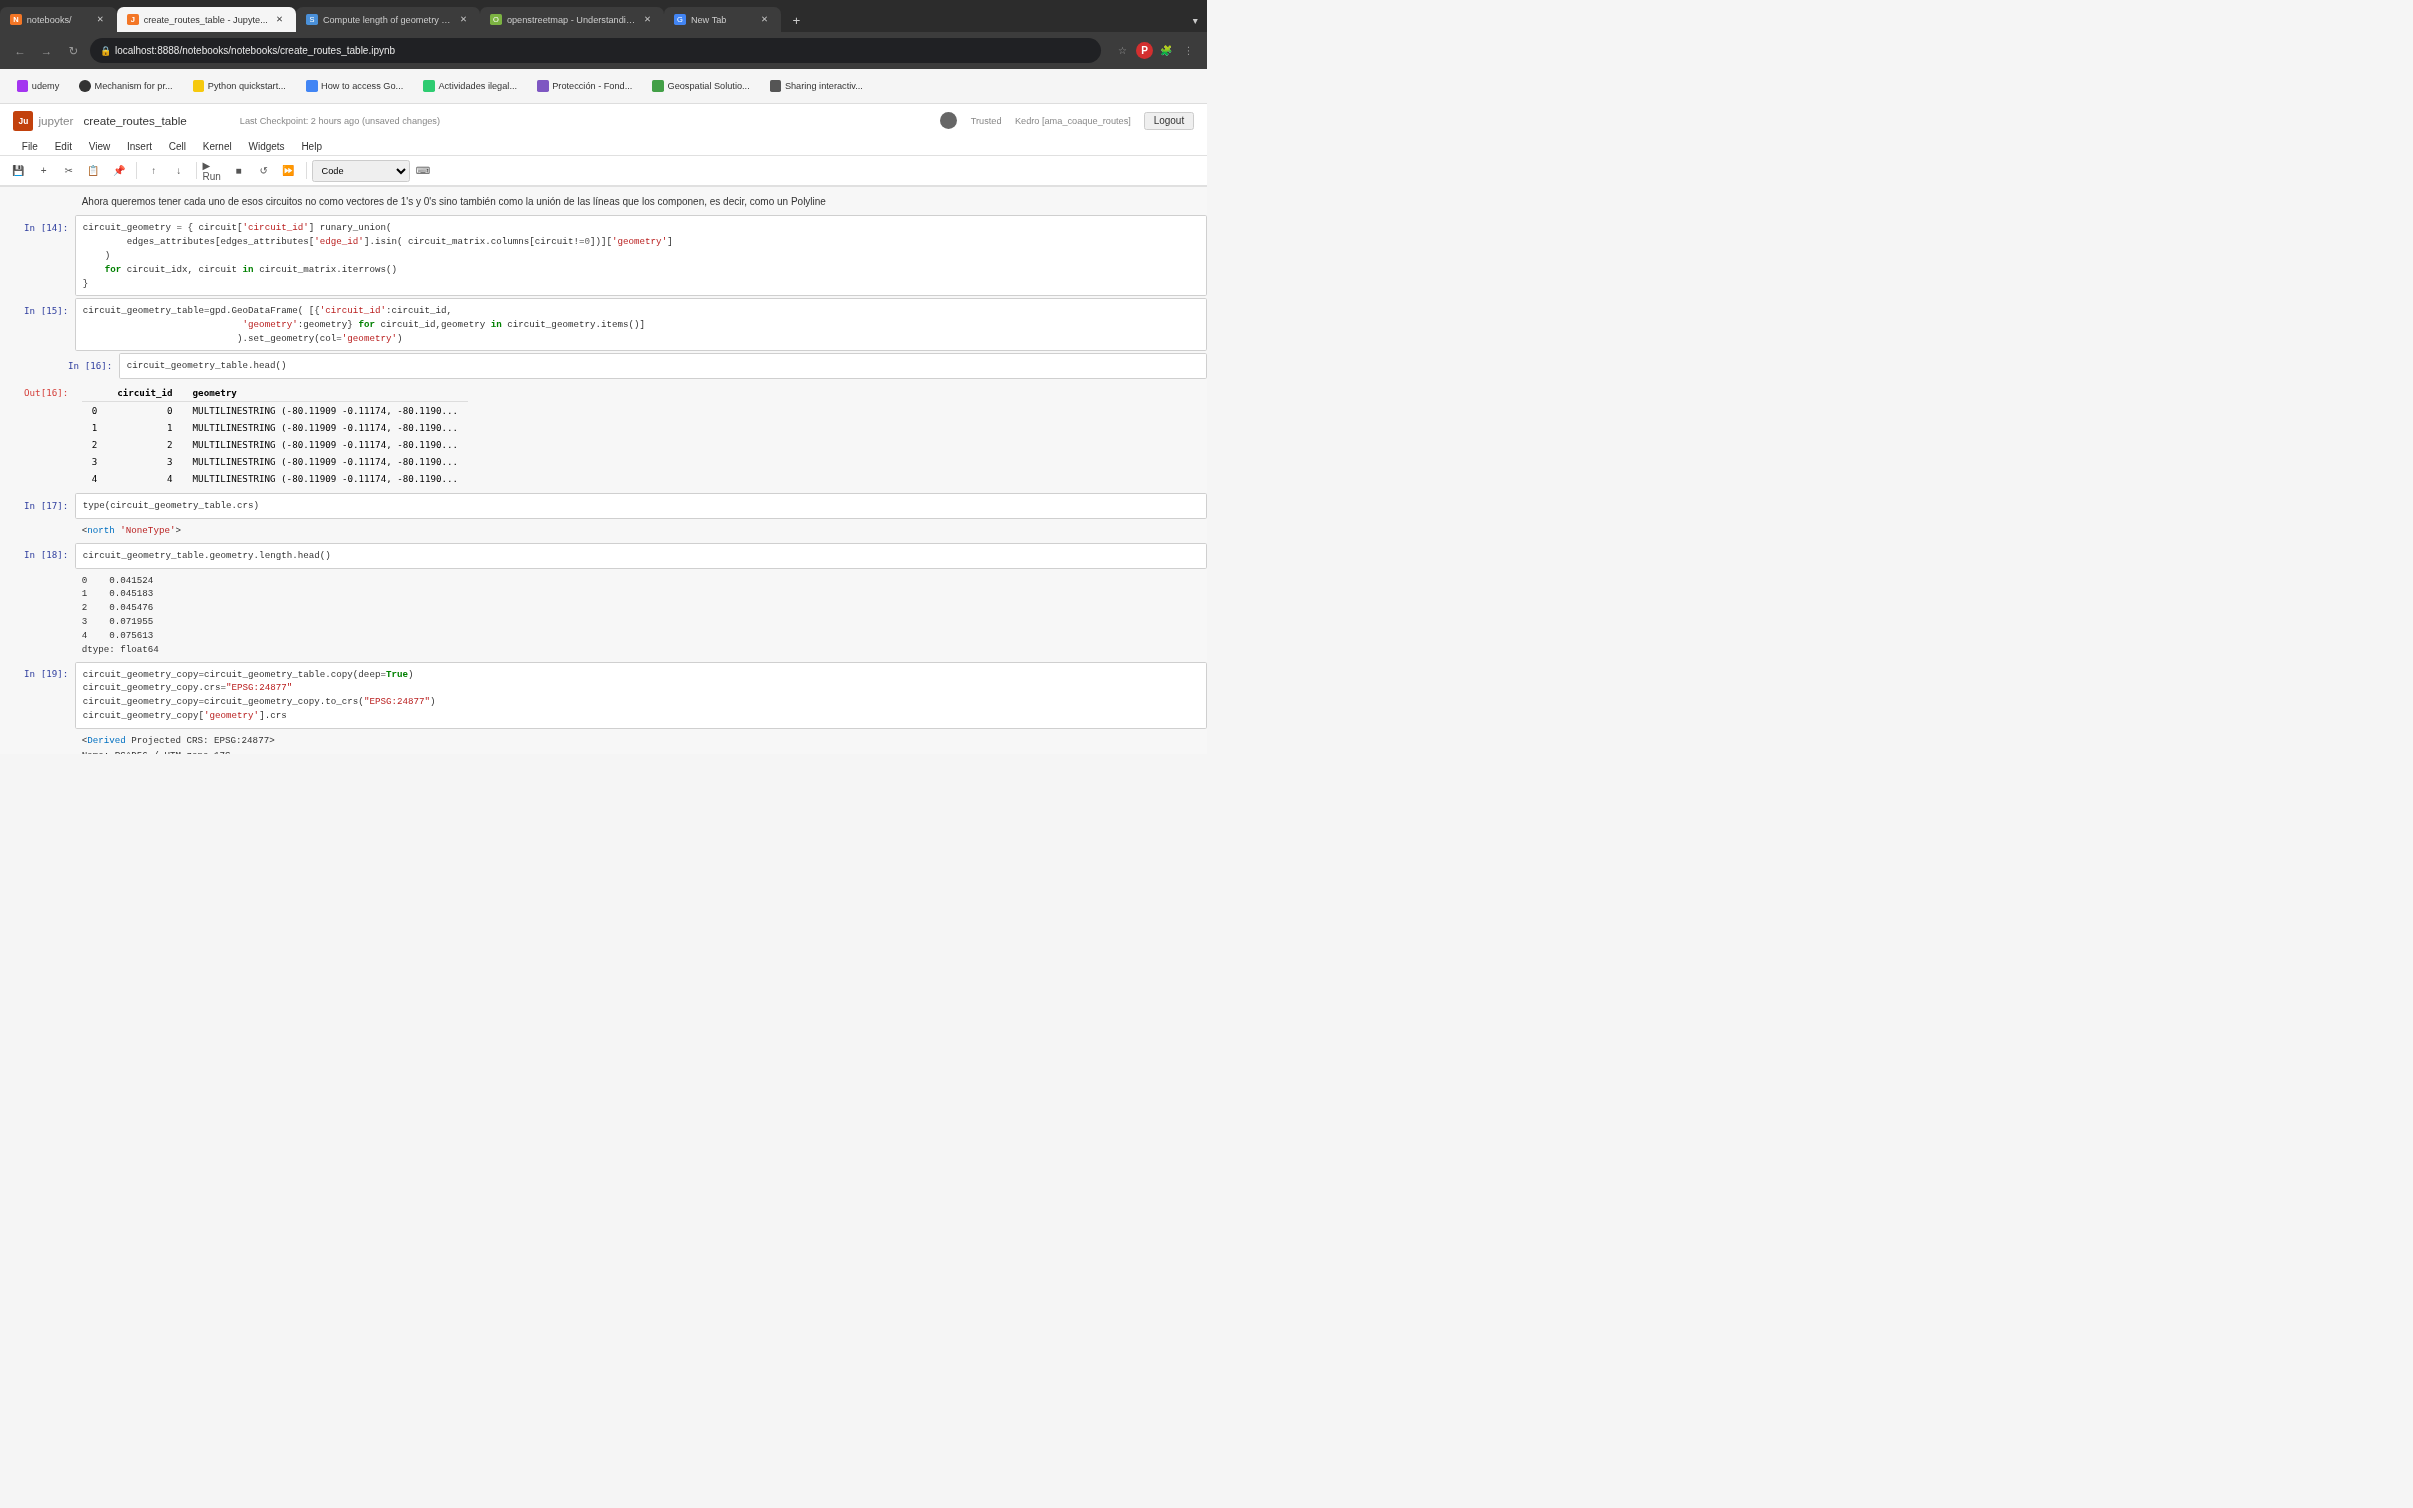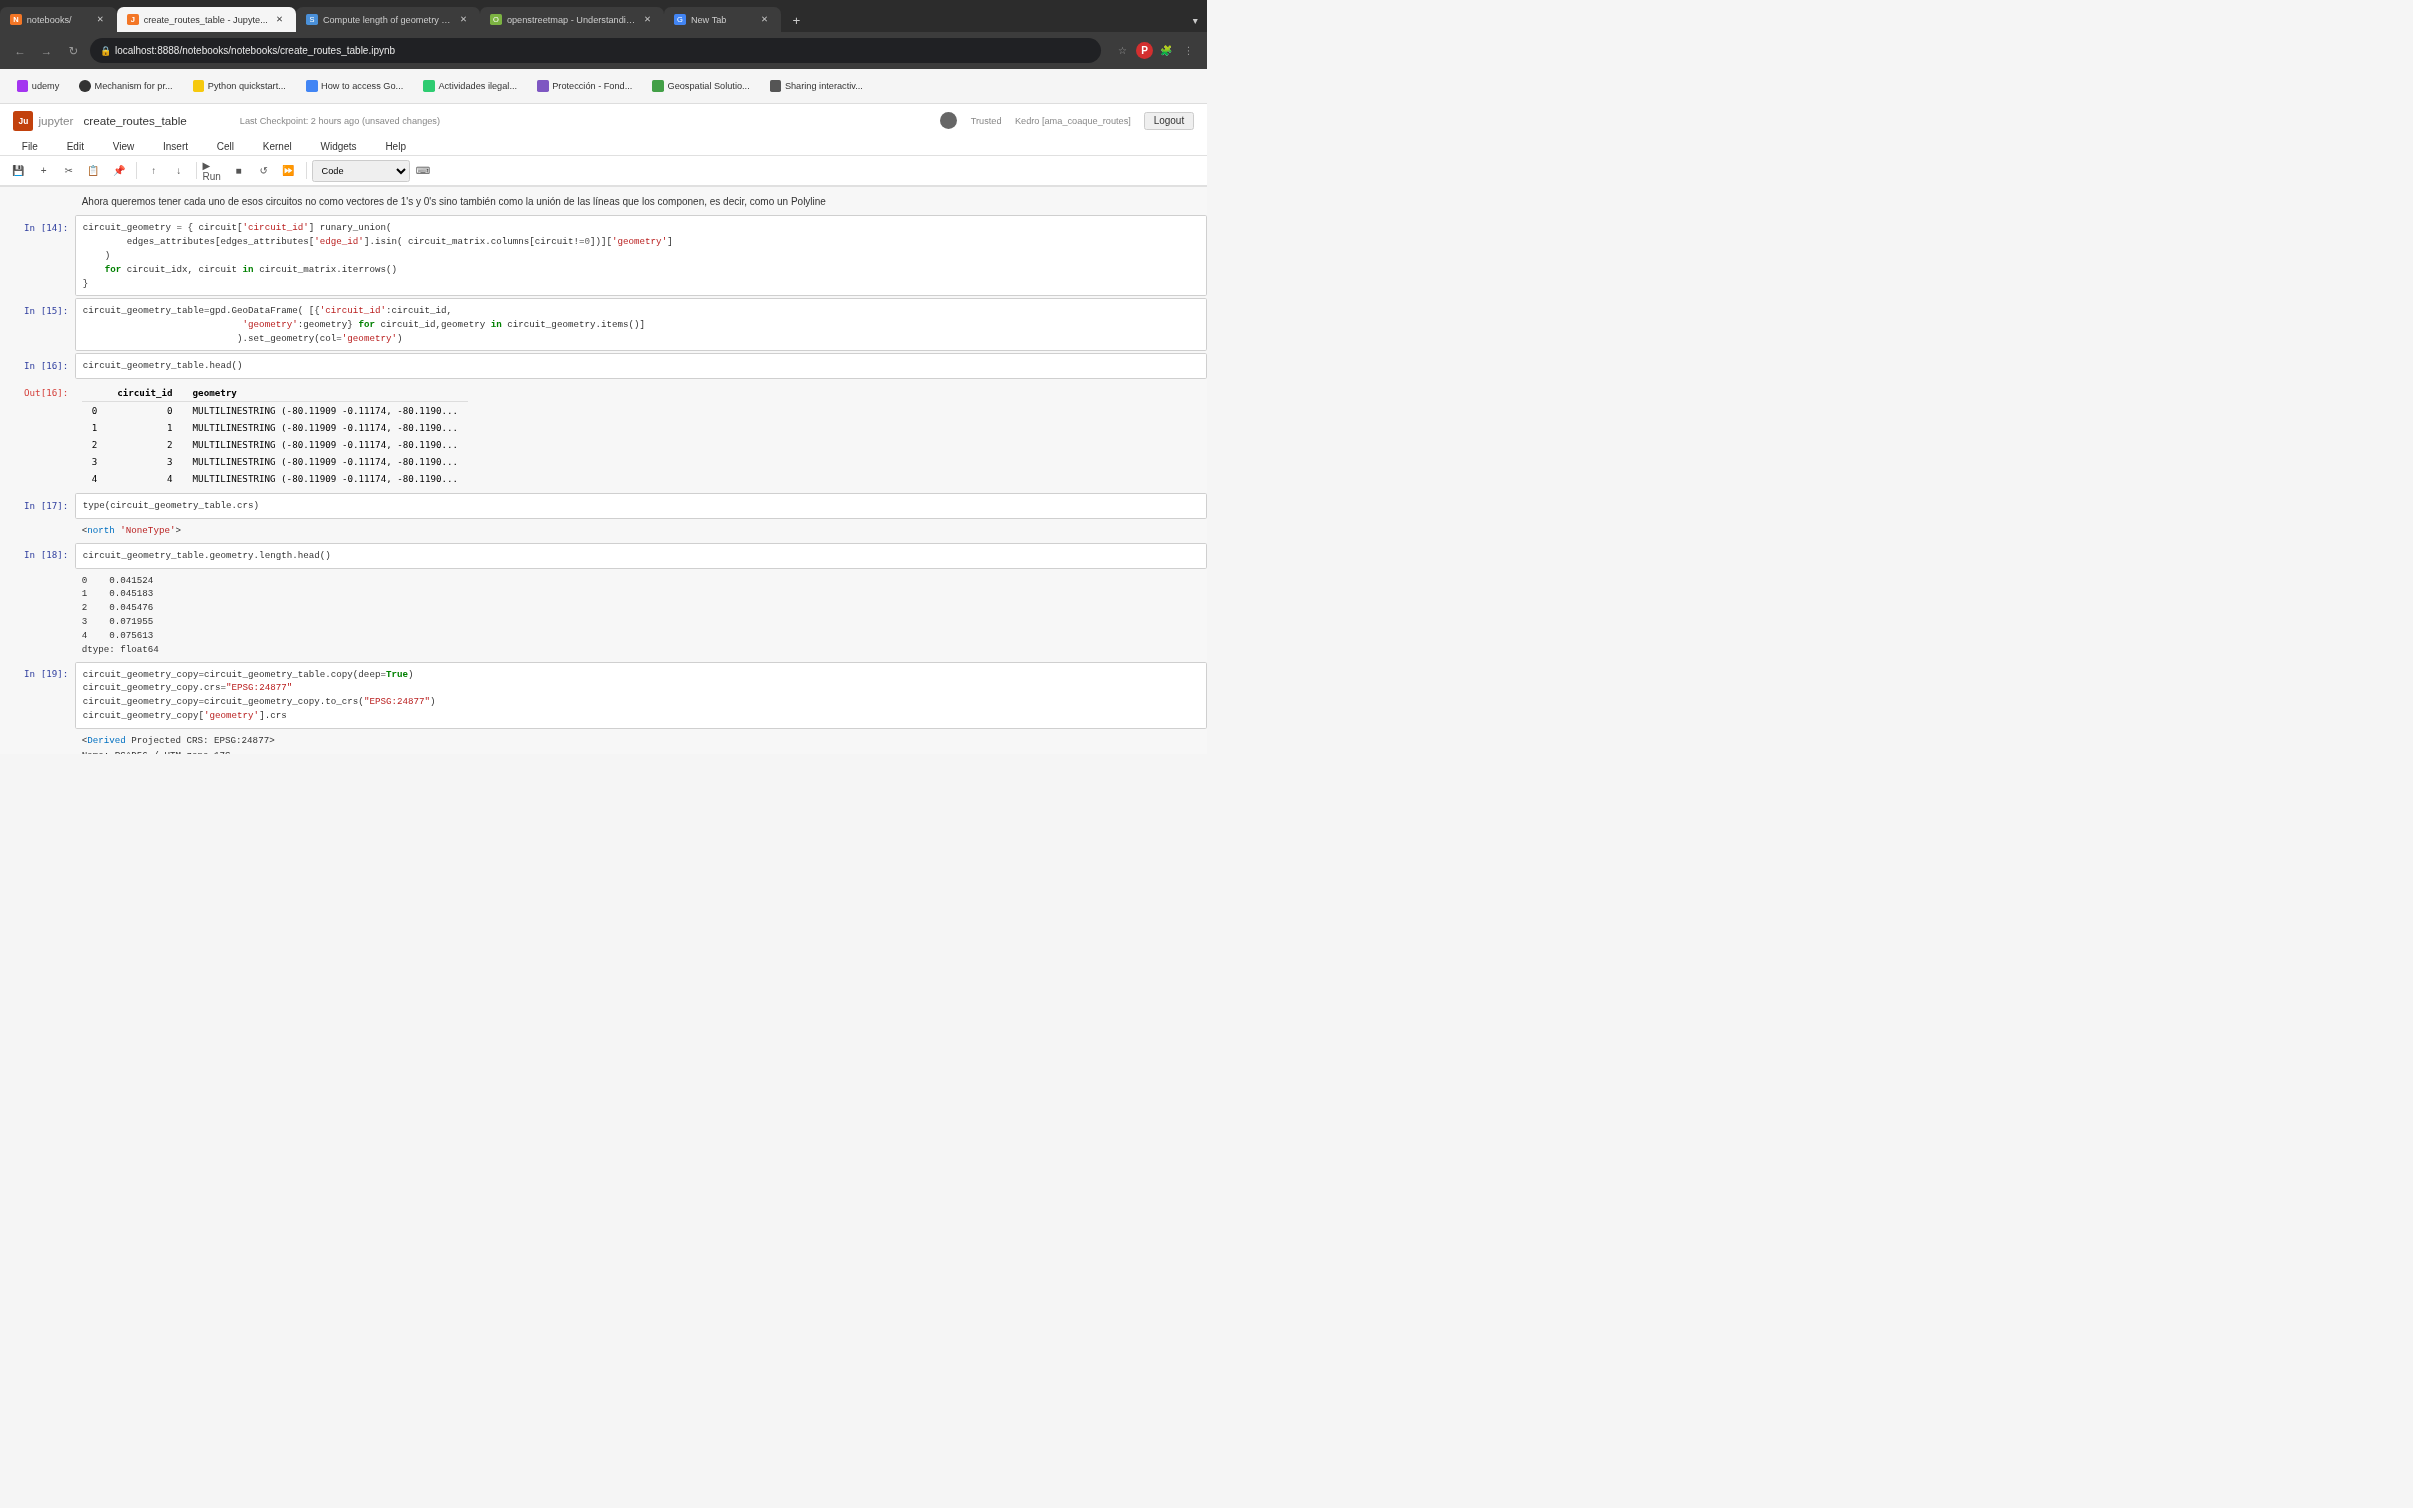"File" .jupyter-menu { gap: 12px -> 0 }
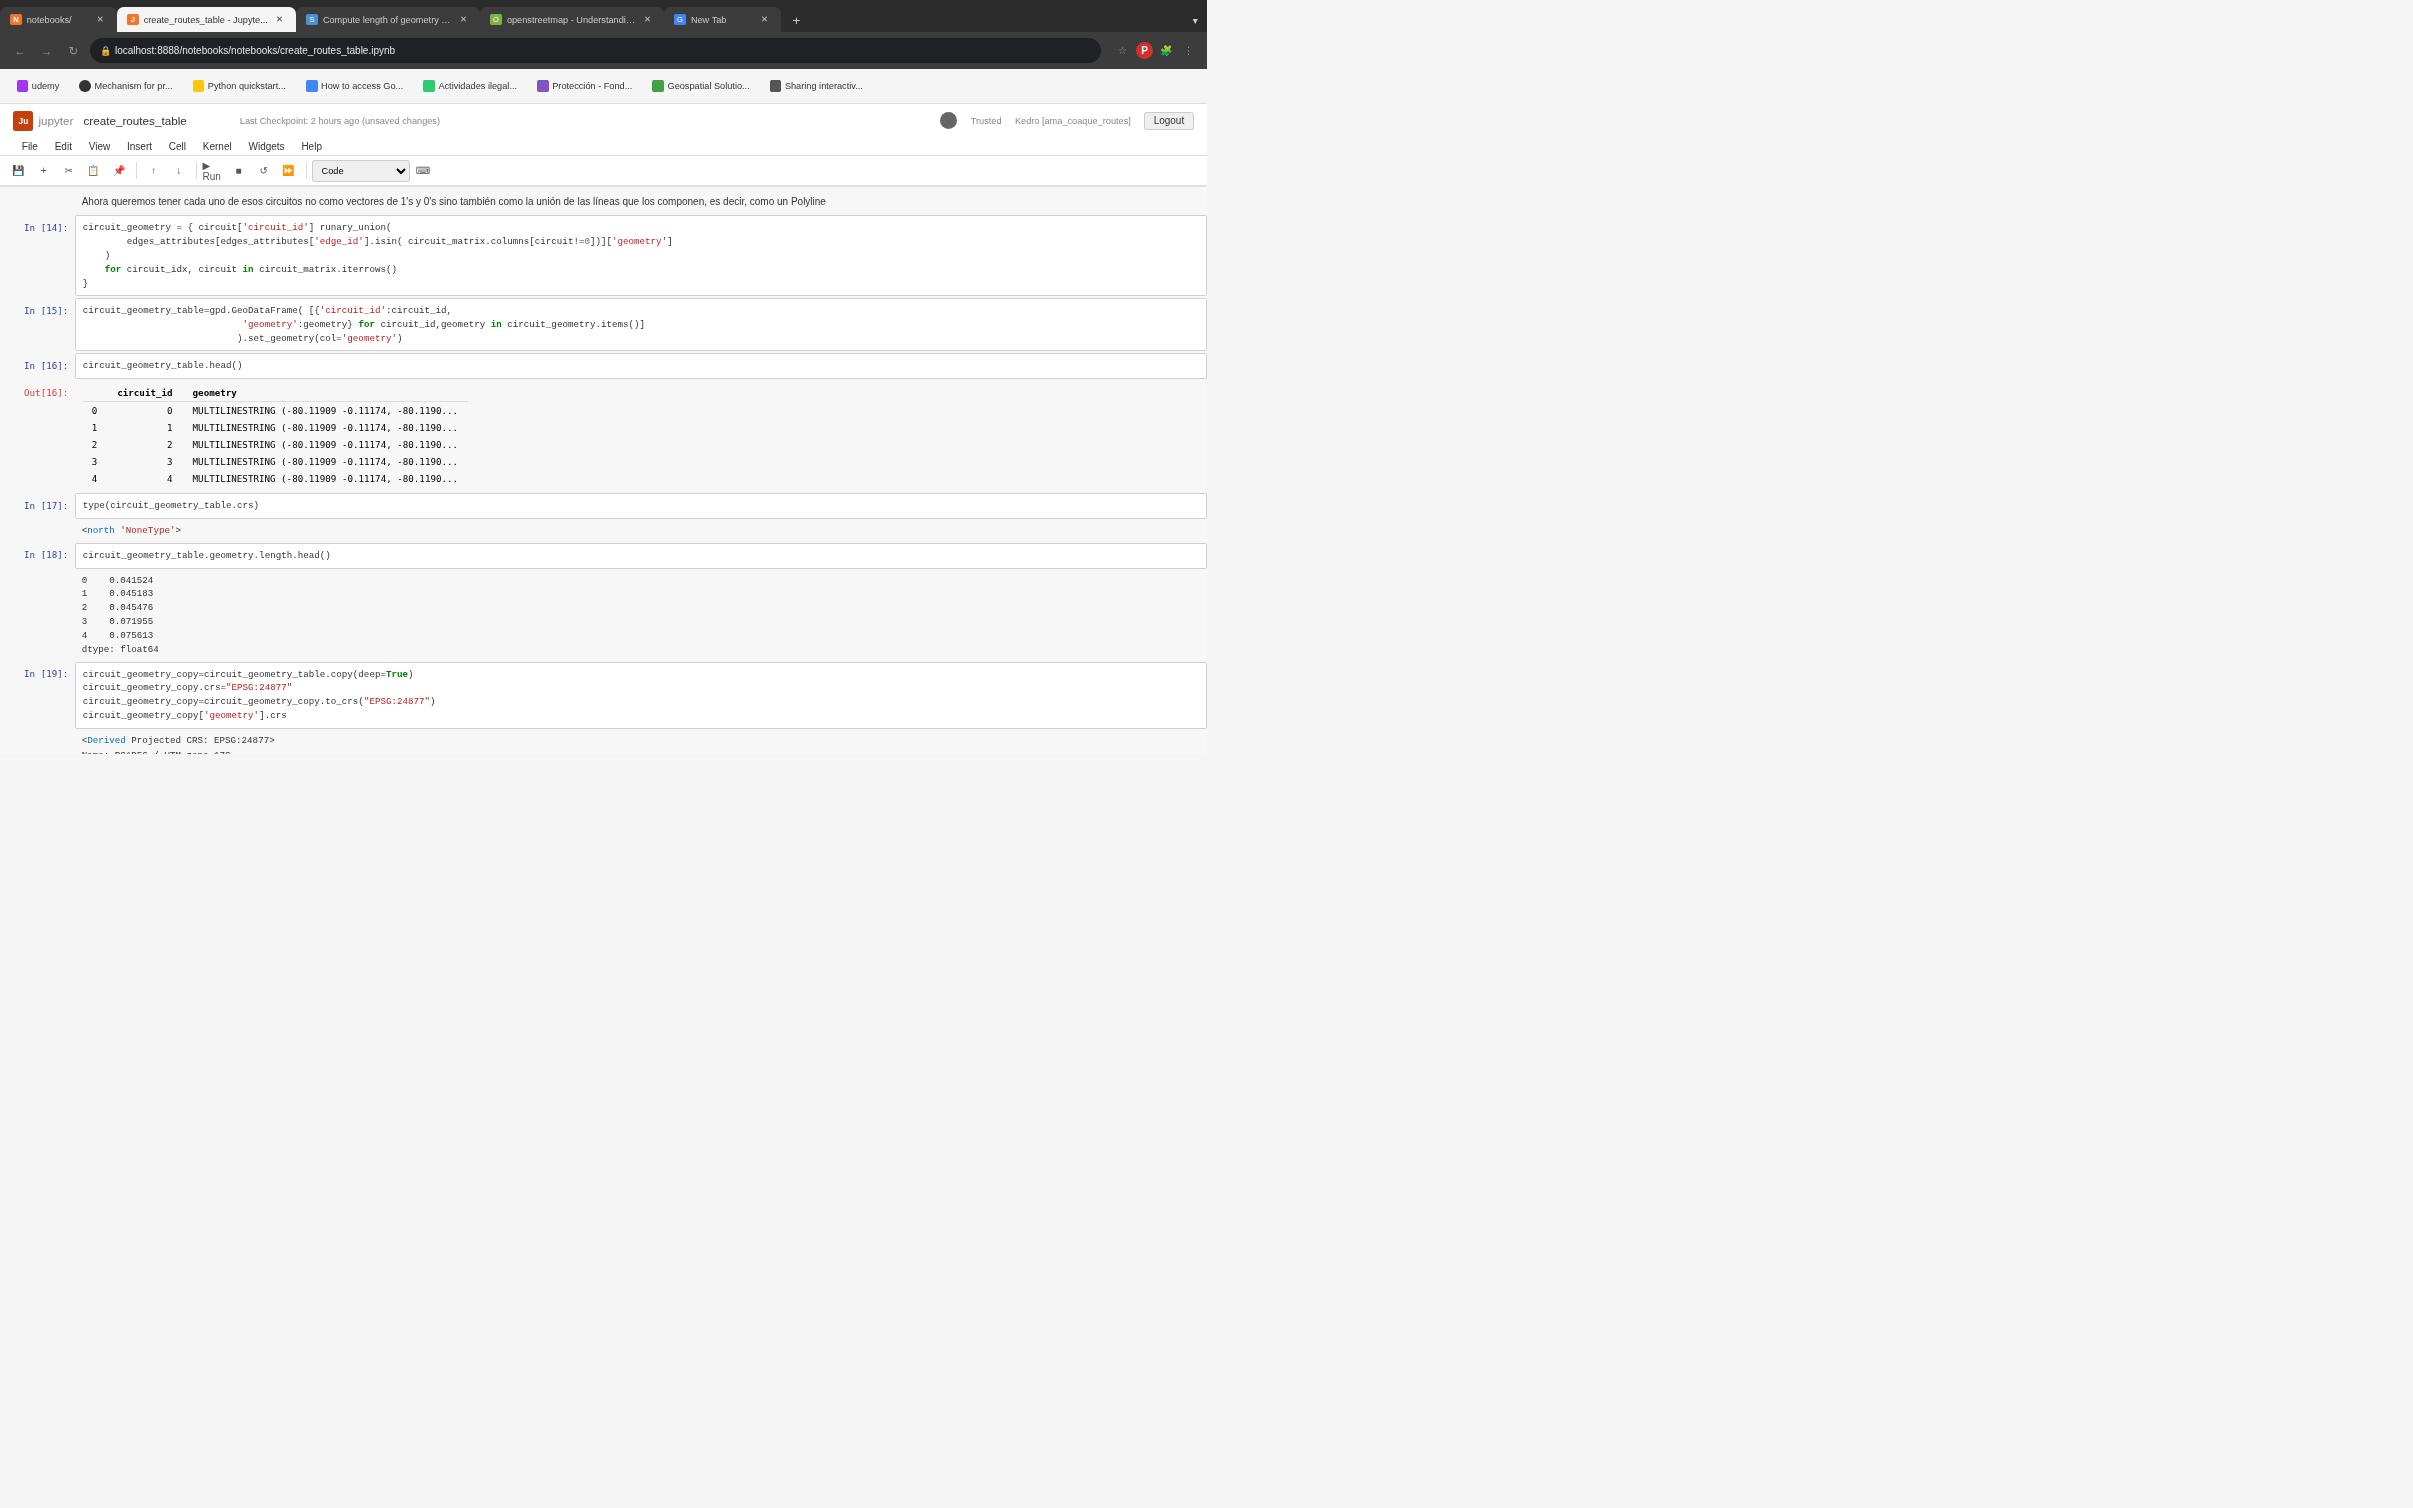"In [16]:" div.cell-prompt { margin-left: none -> 44px }
